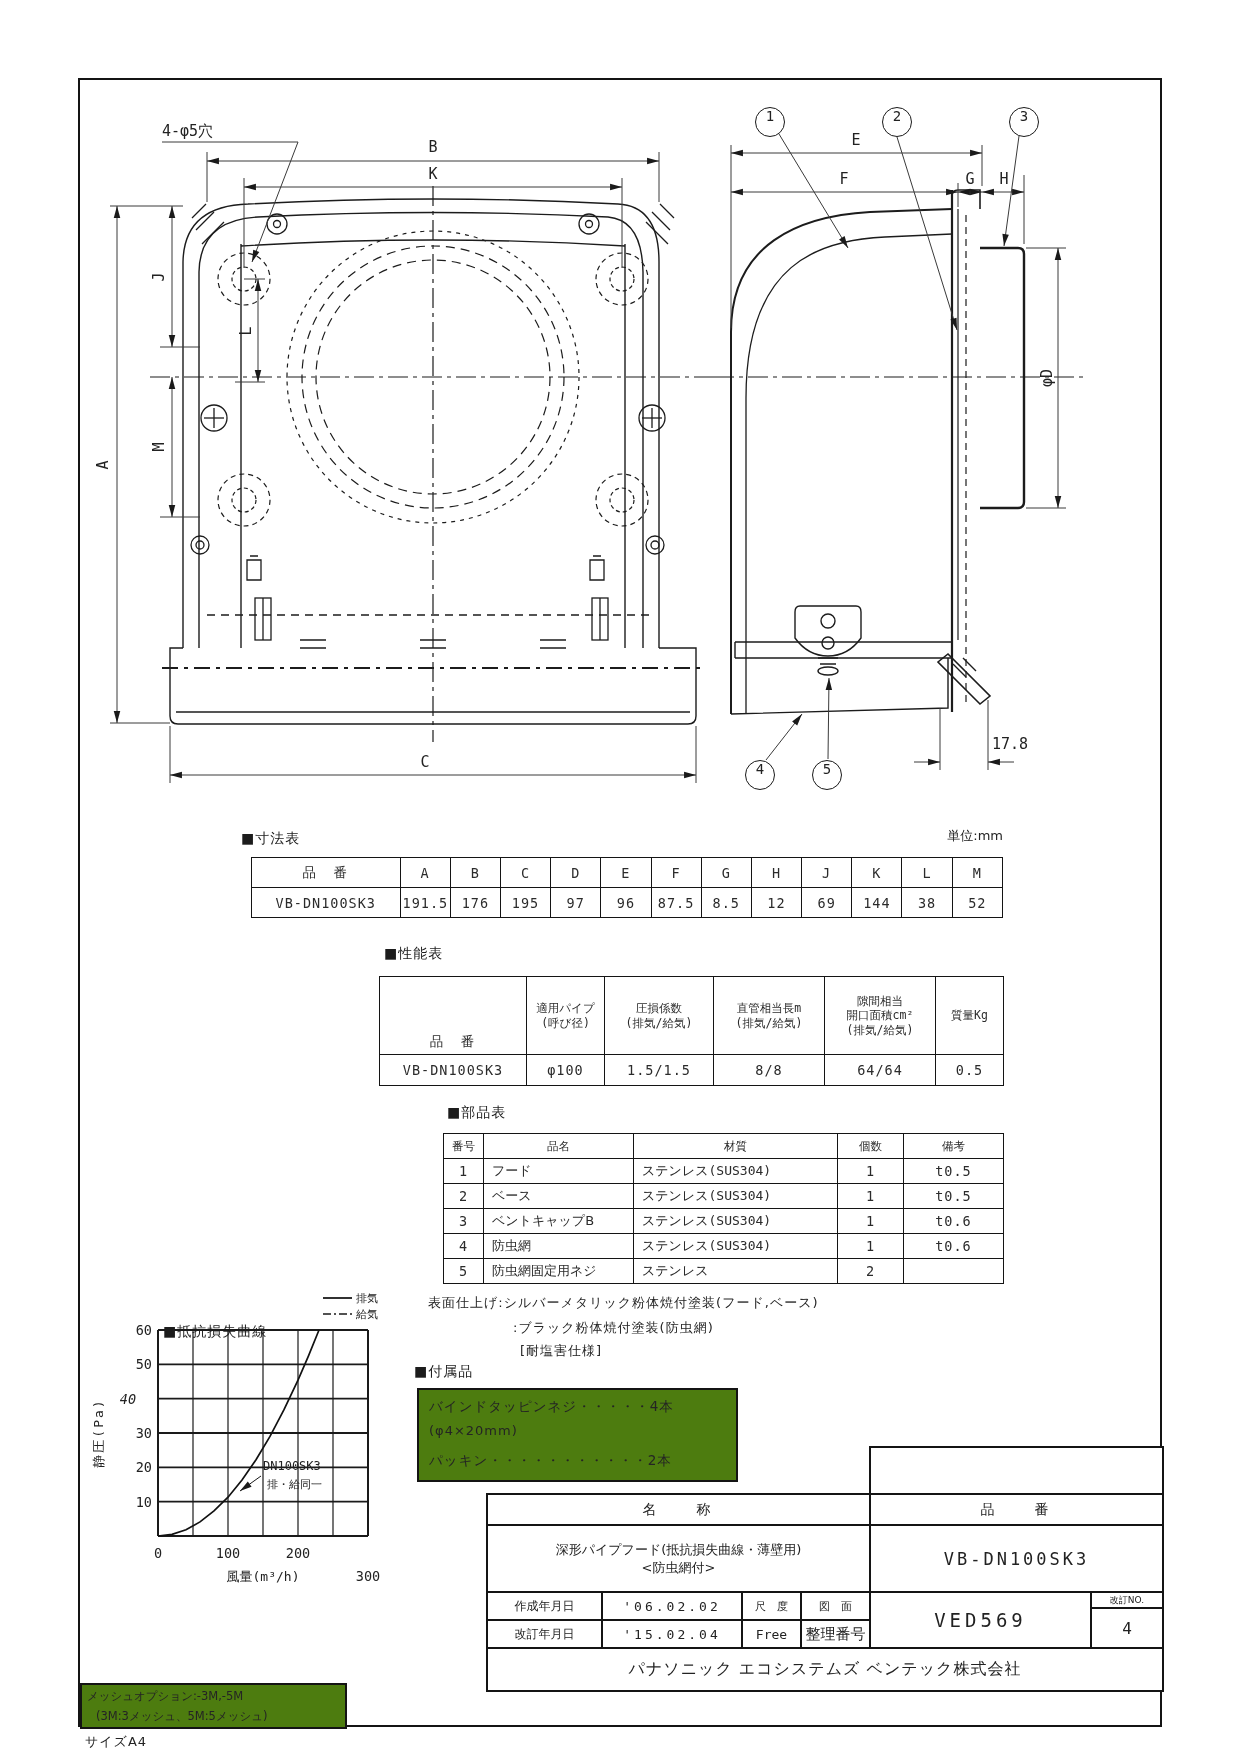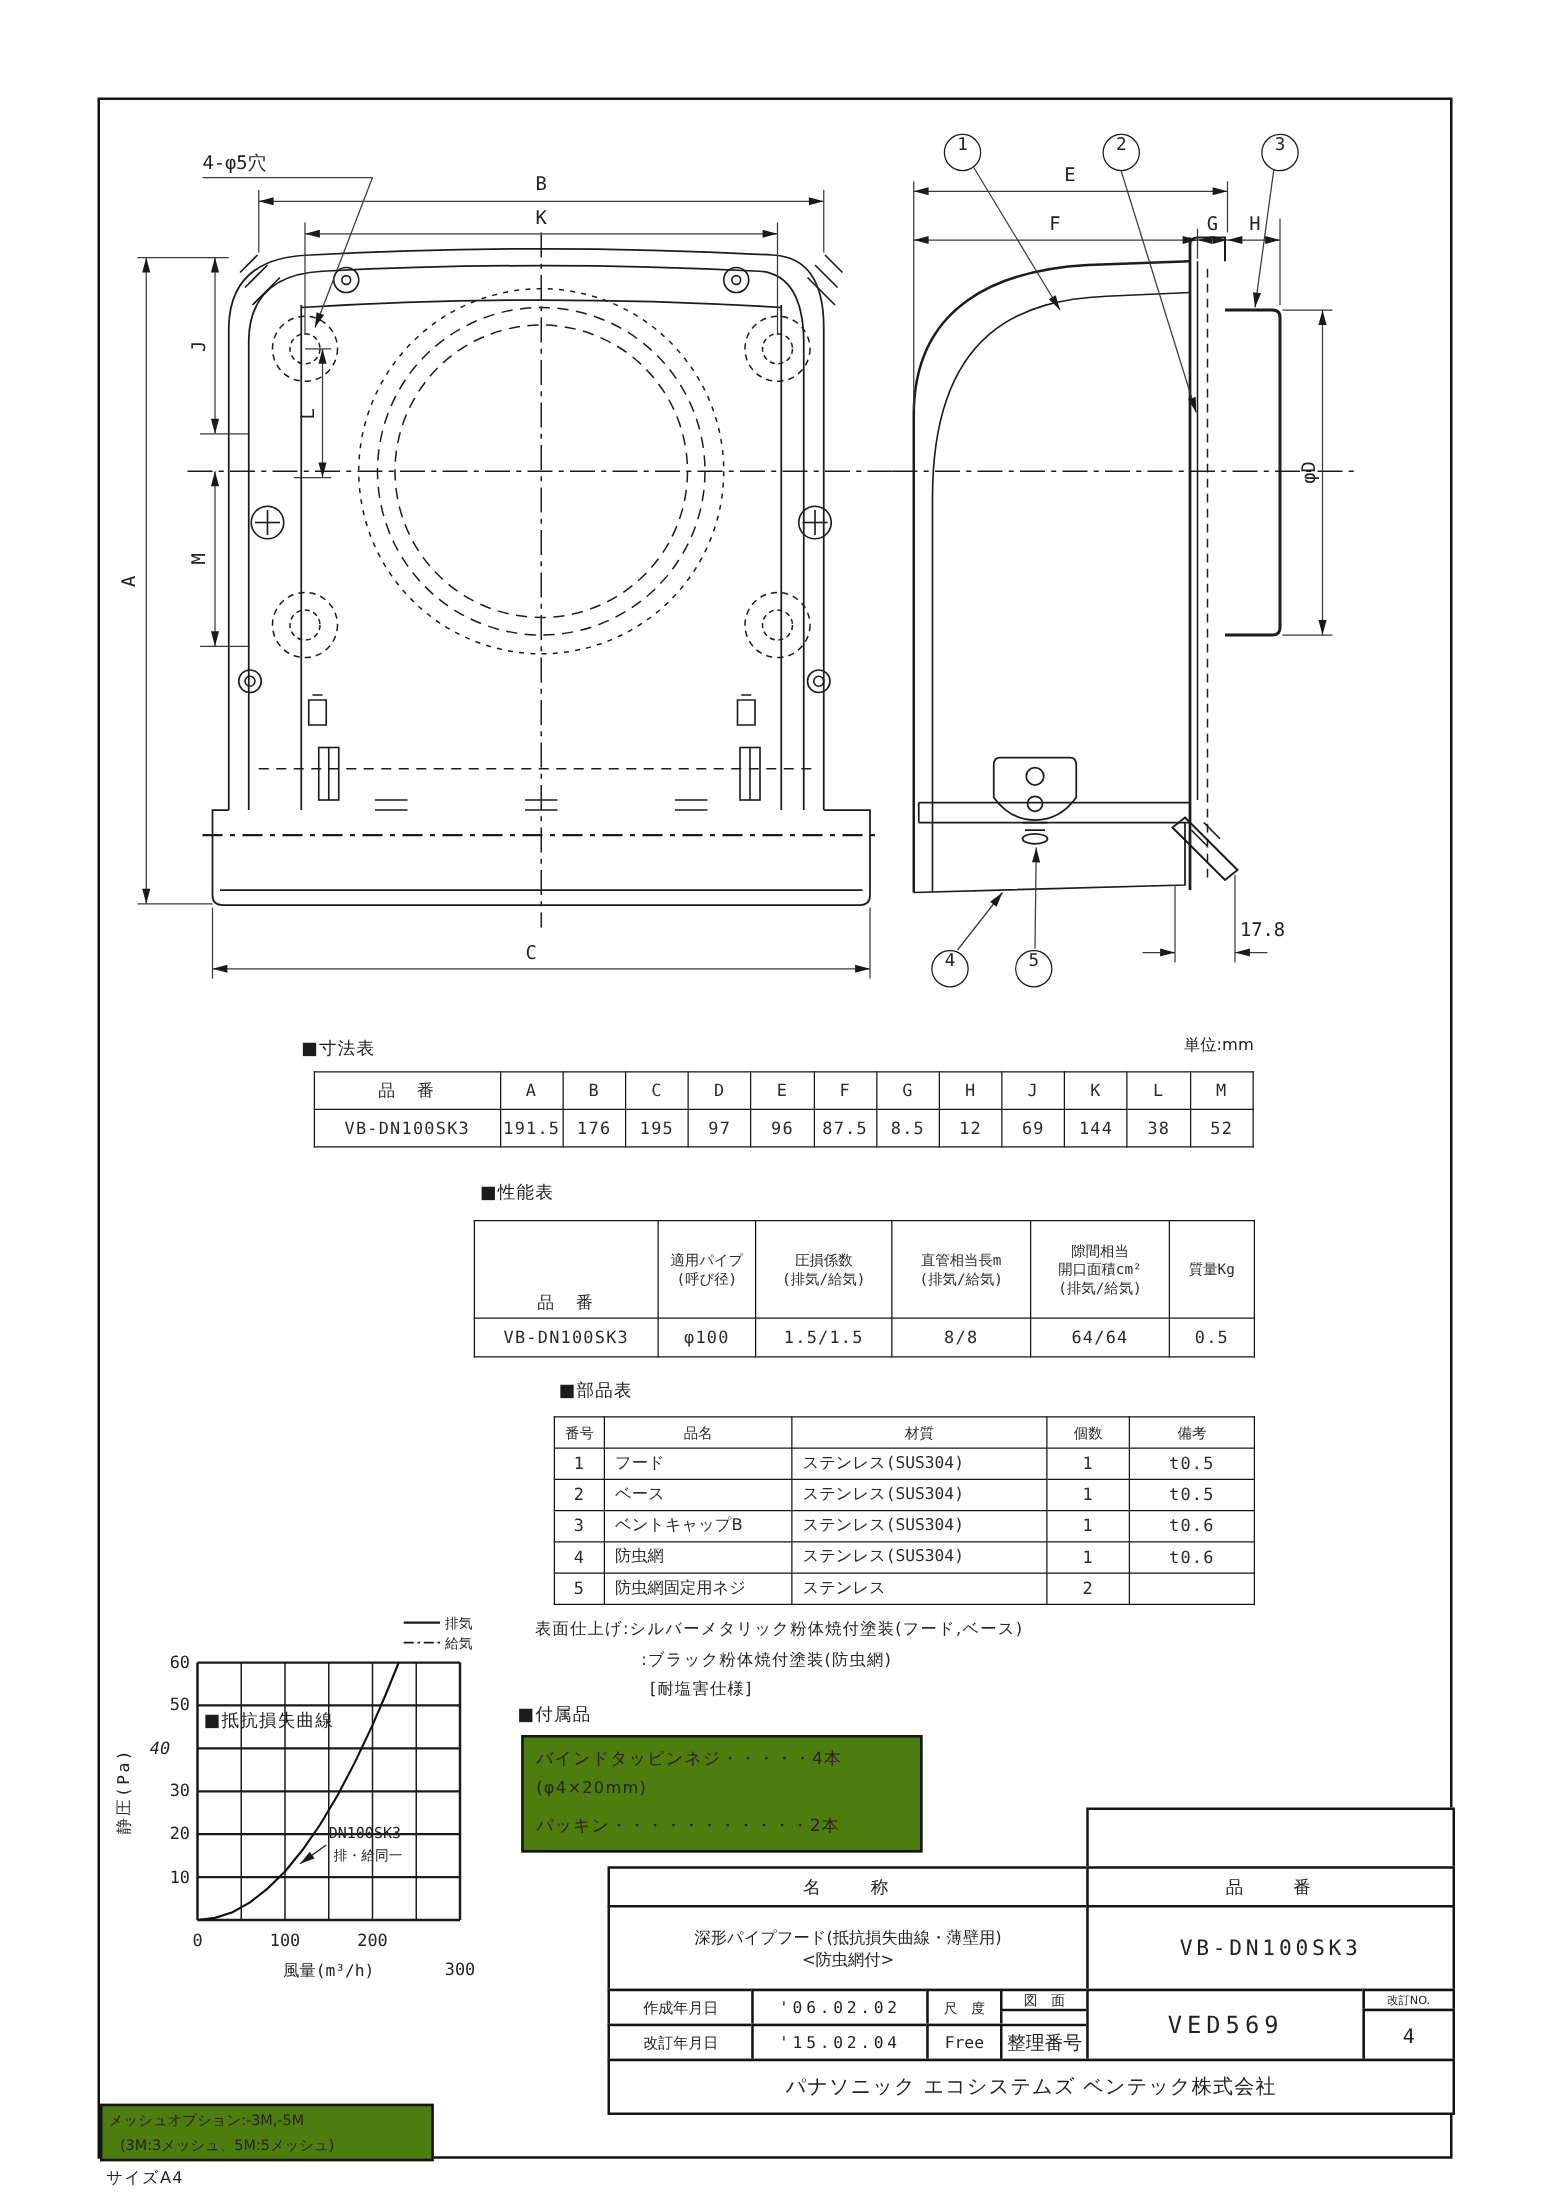"■抵抗損失曲線" div.sec { top: 1368px -> 1323px }
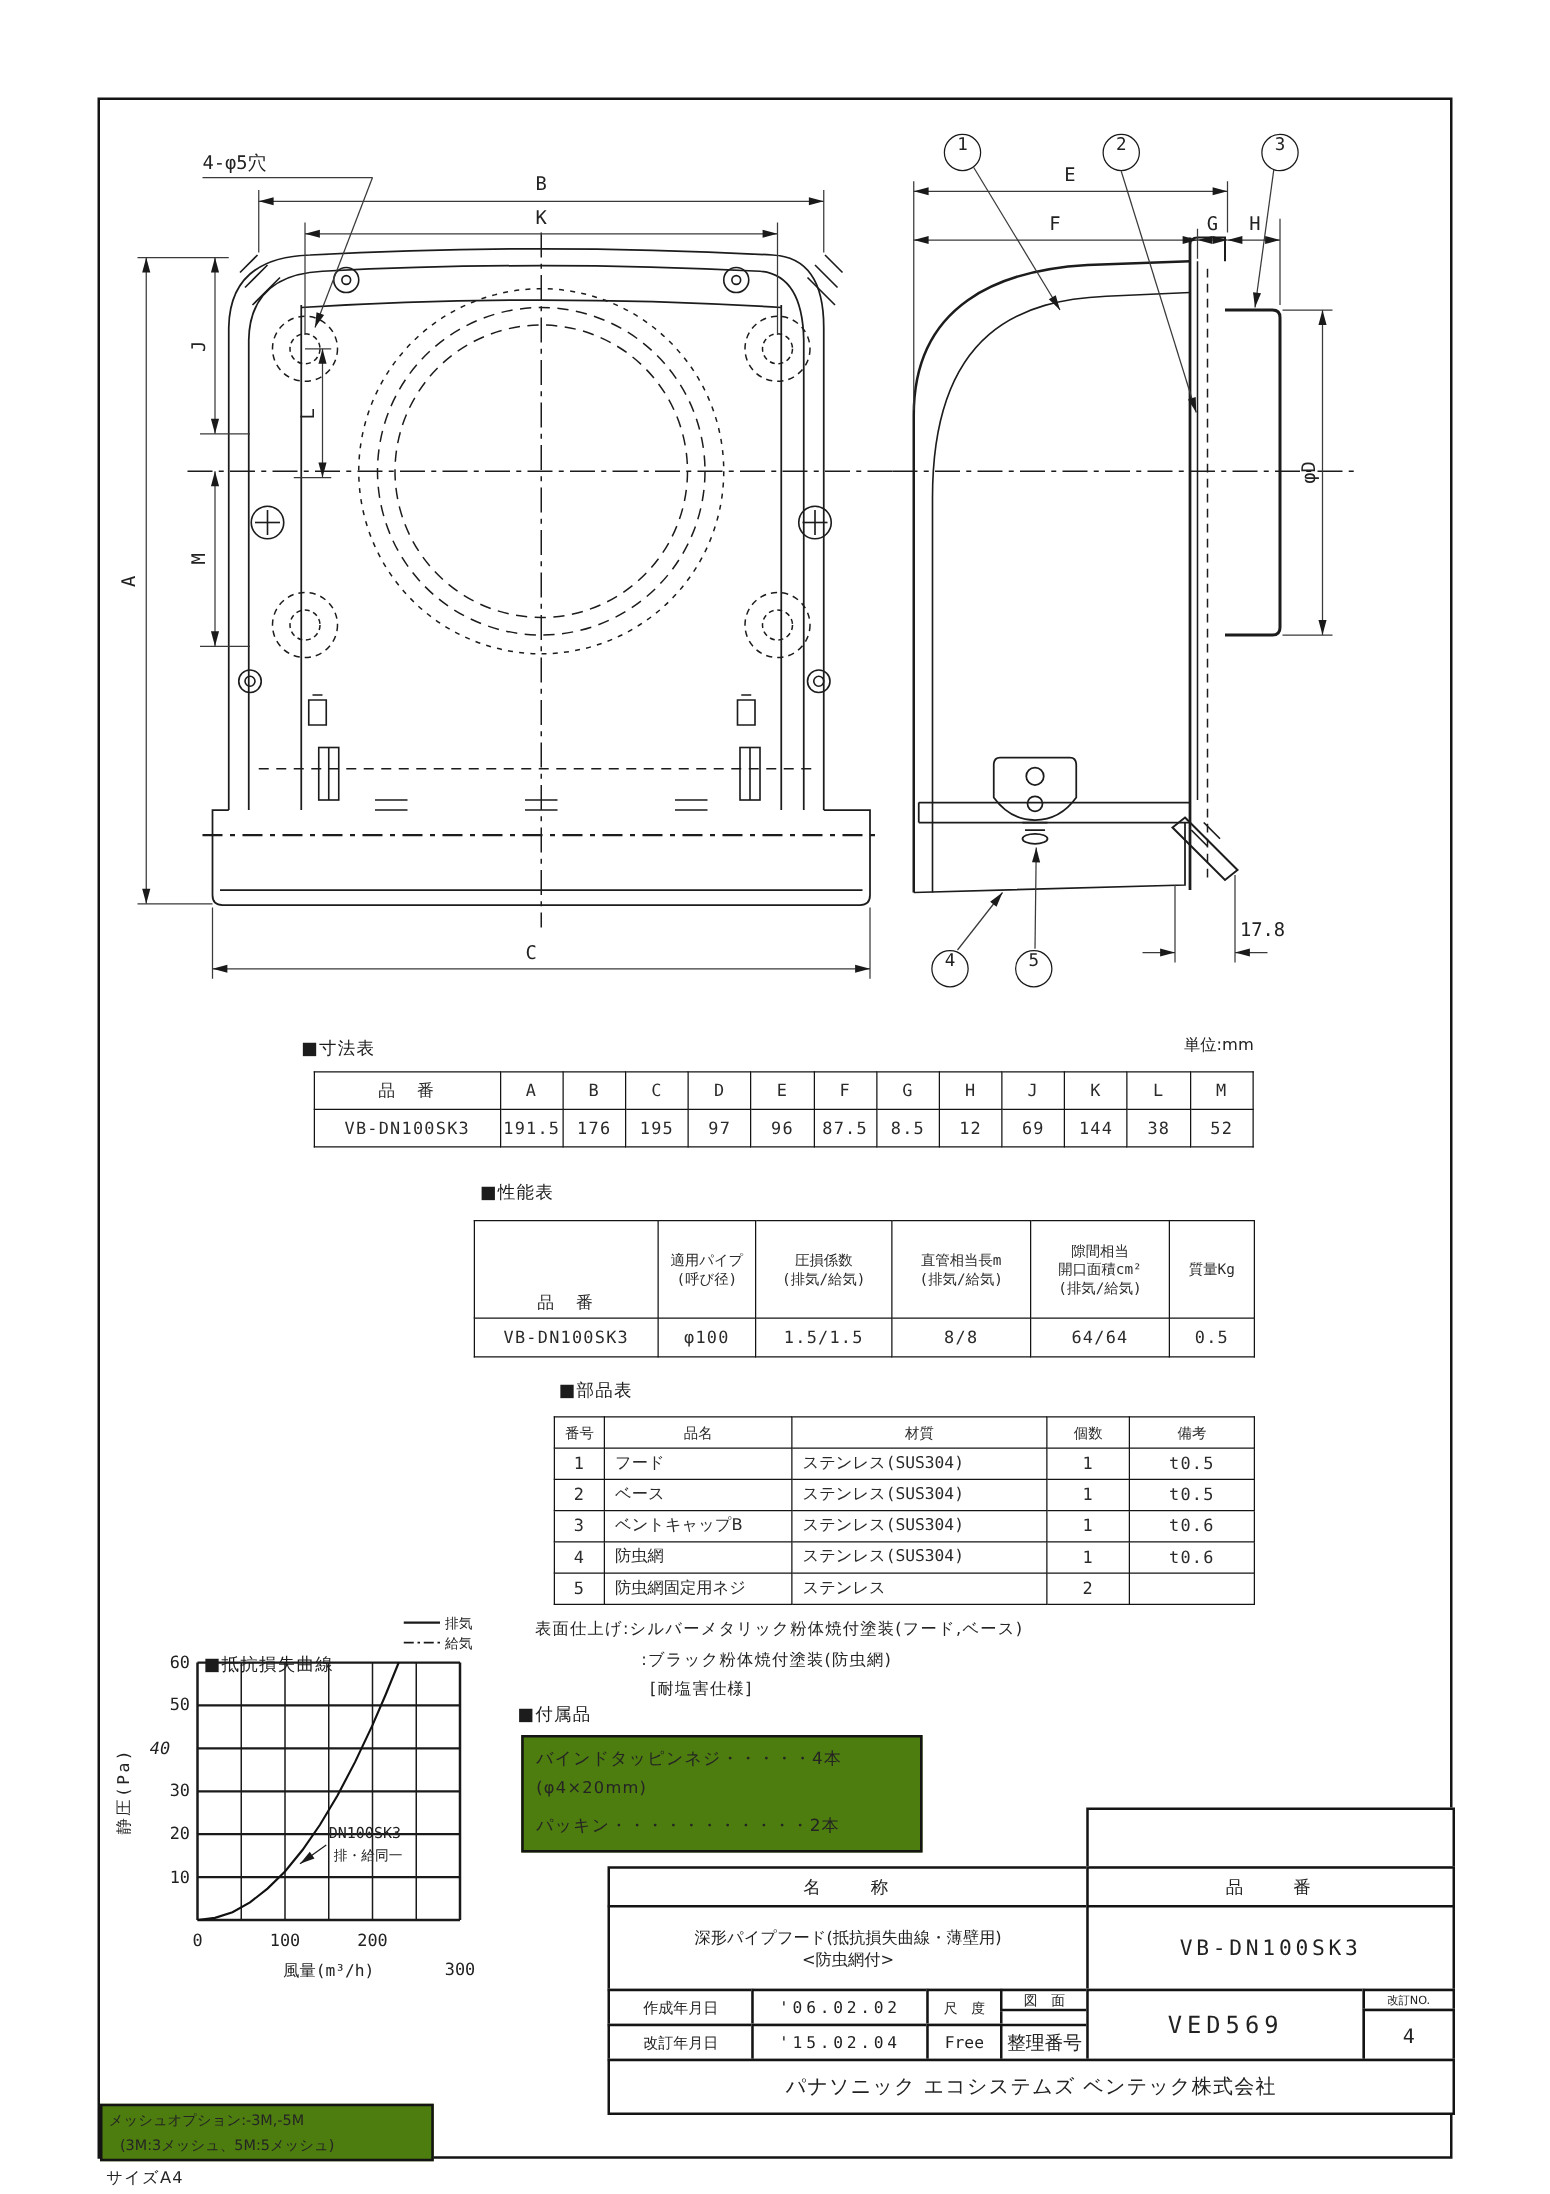"図 面" div.tbcell { height: 18px -> 30px }
